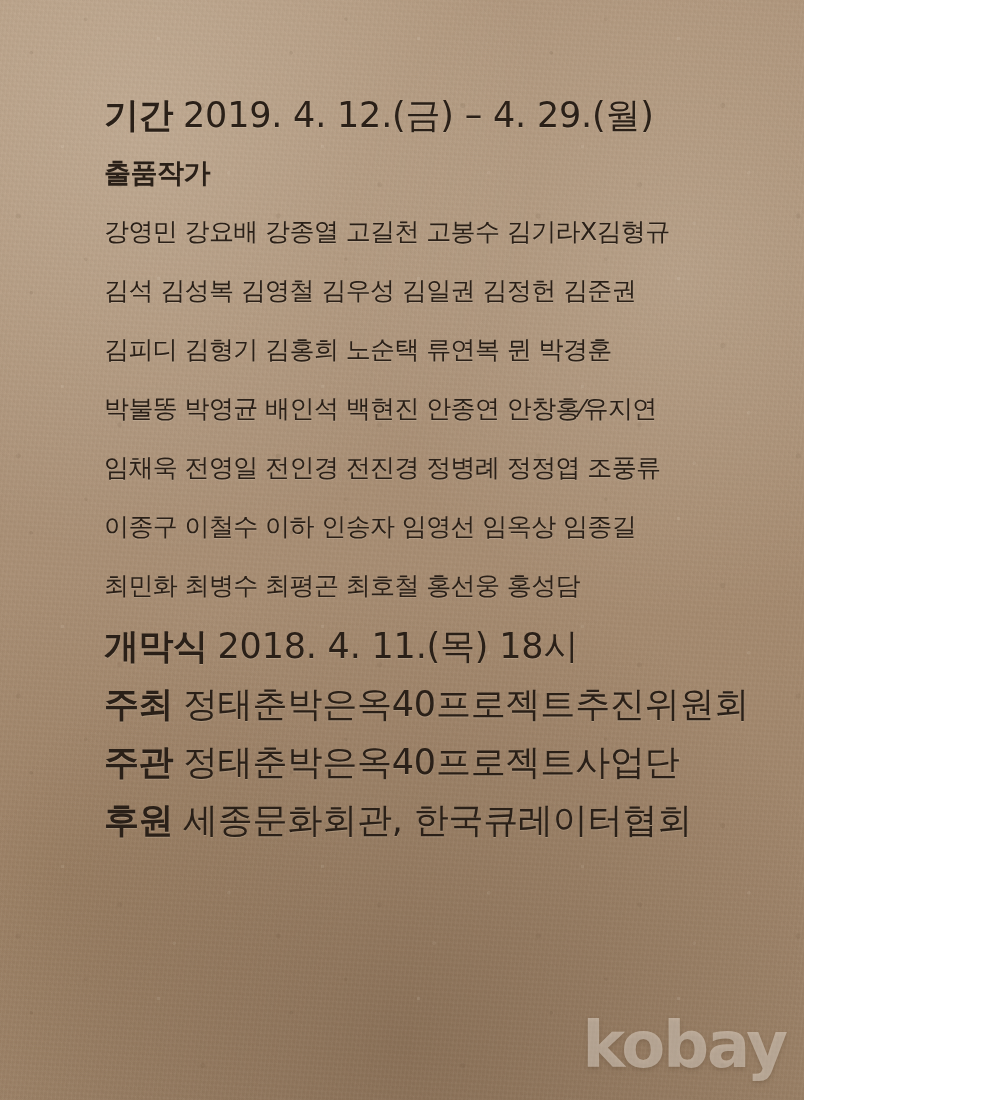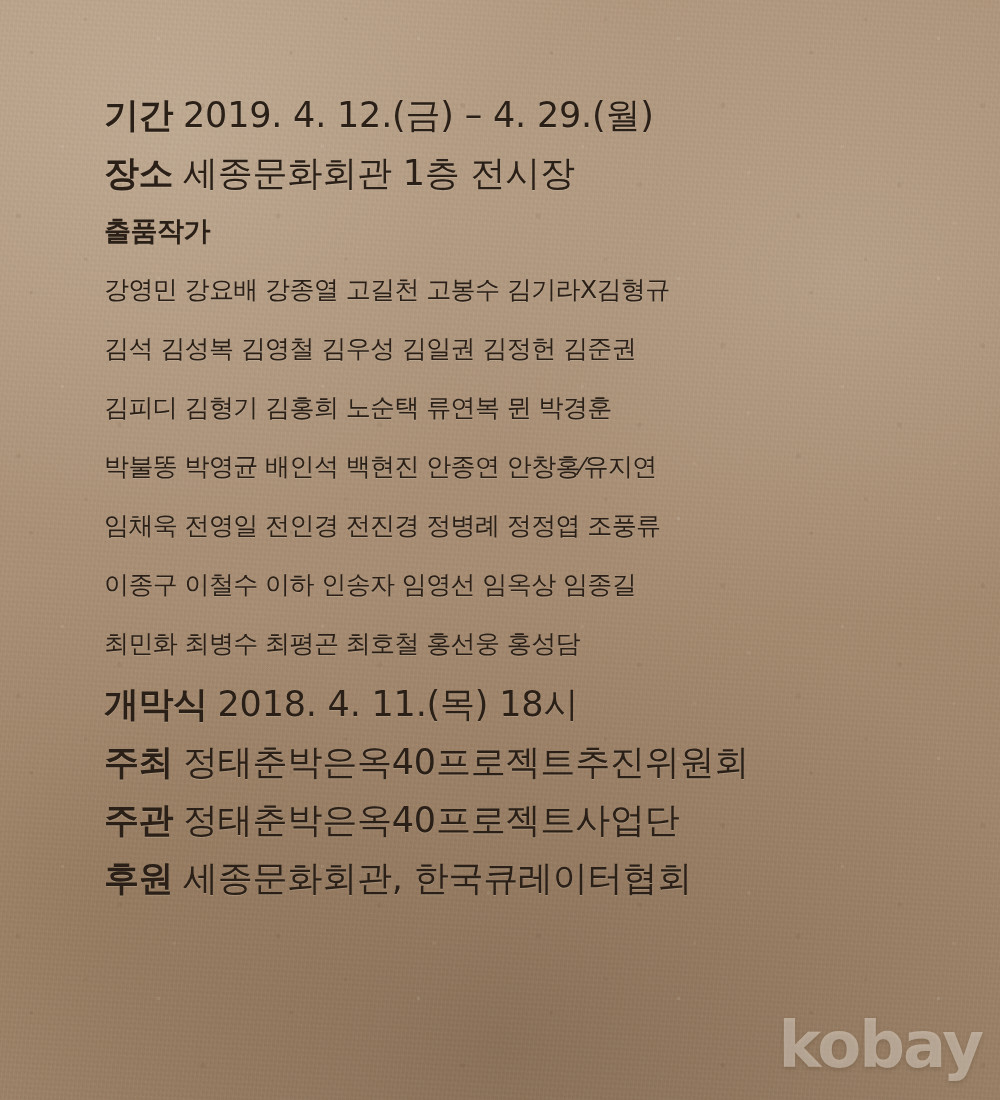"기간 2019. 4. 12.(금) –" .poster { width: 1000px -> 804px }
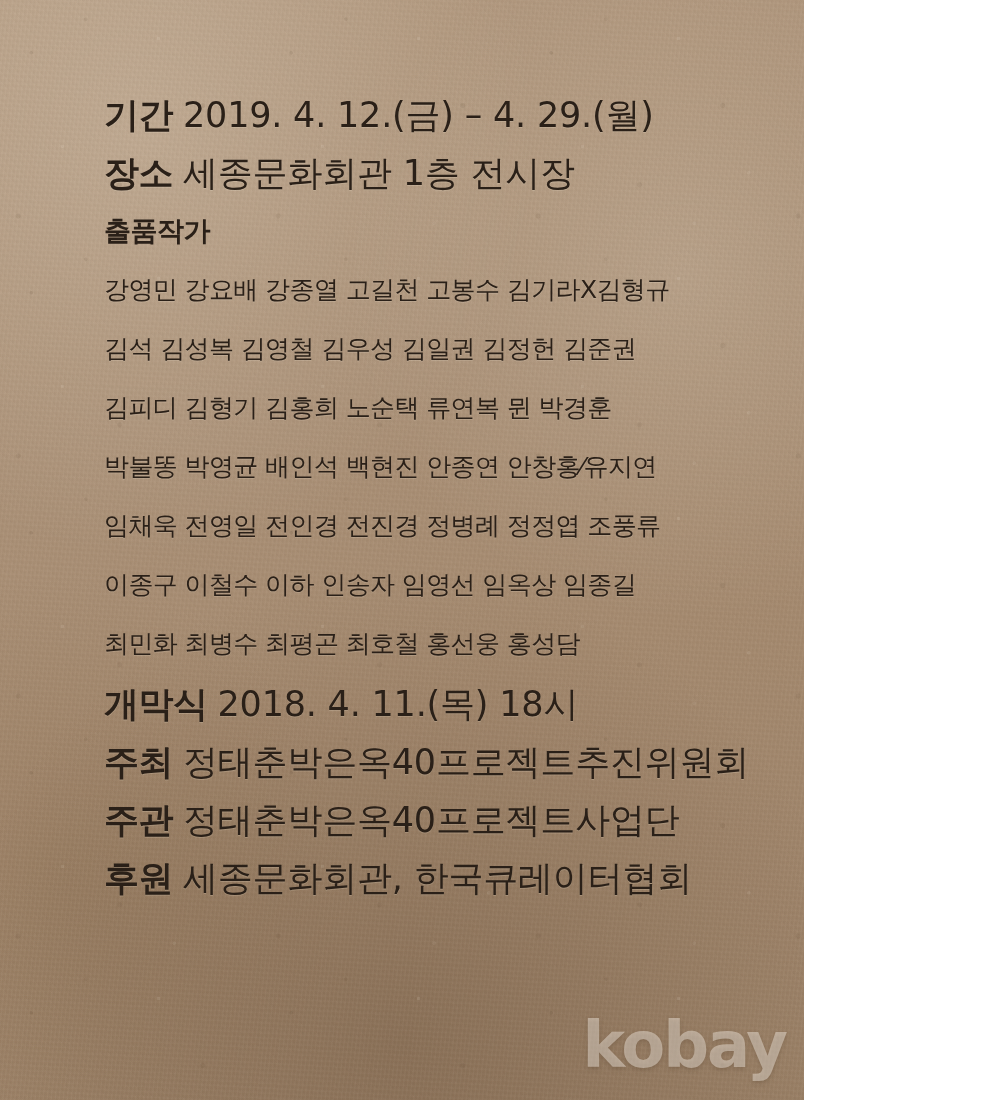"장소 세종문화회관 1층 전시장" div.line { html: <div> <span>장소</span><span>세종문화회관 1층 전시장</span> </div> -> none }
